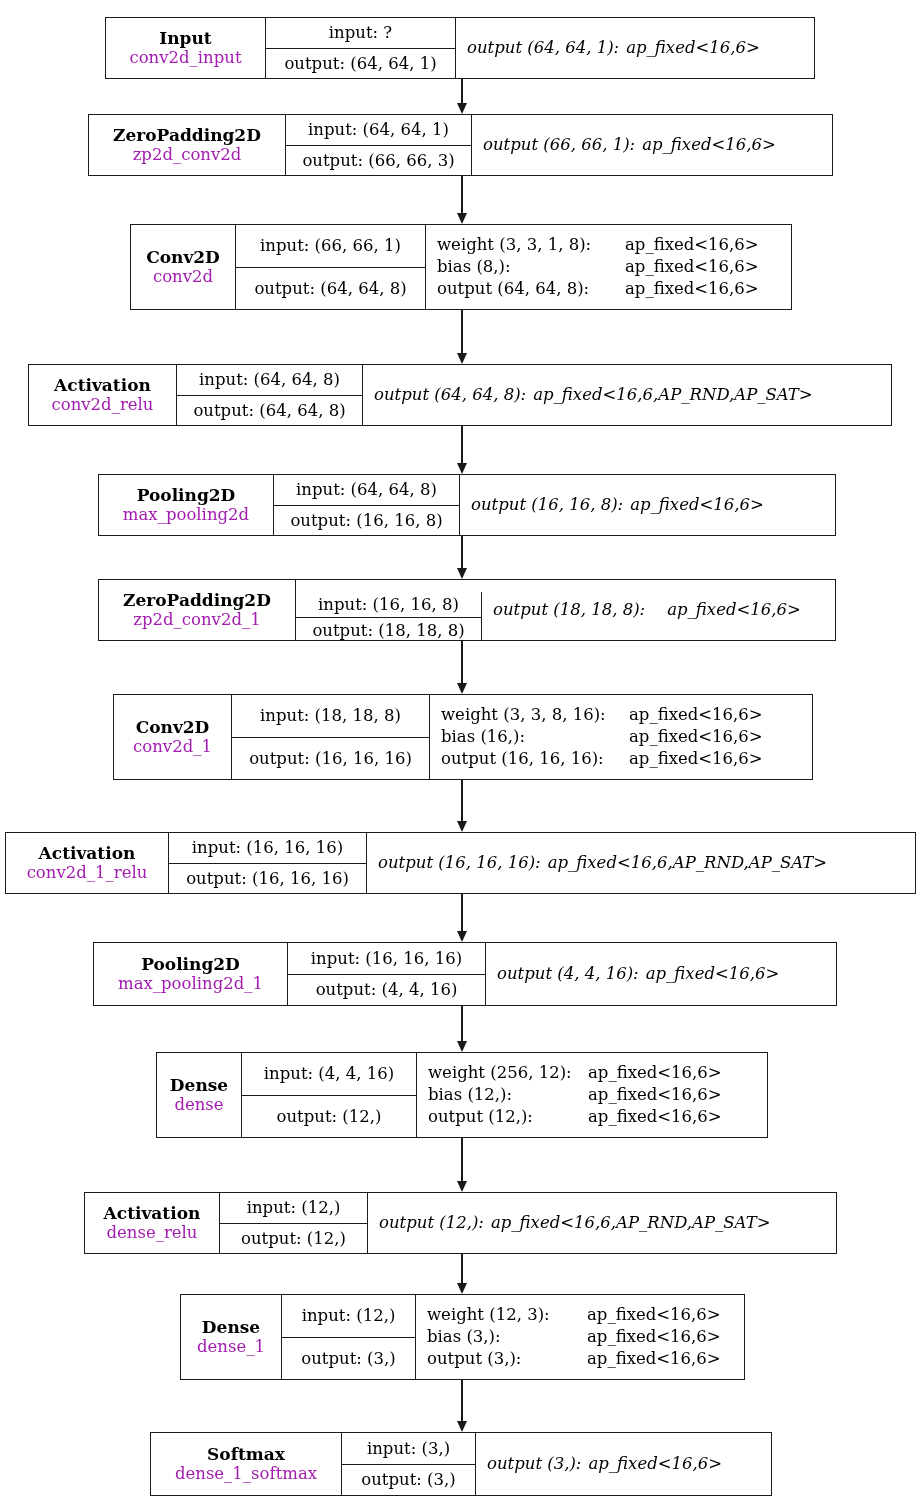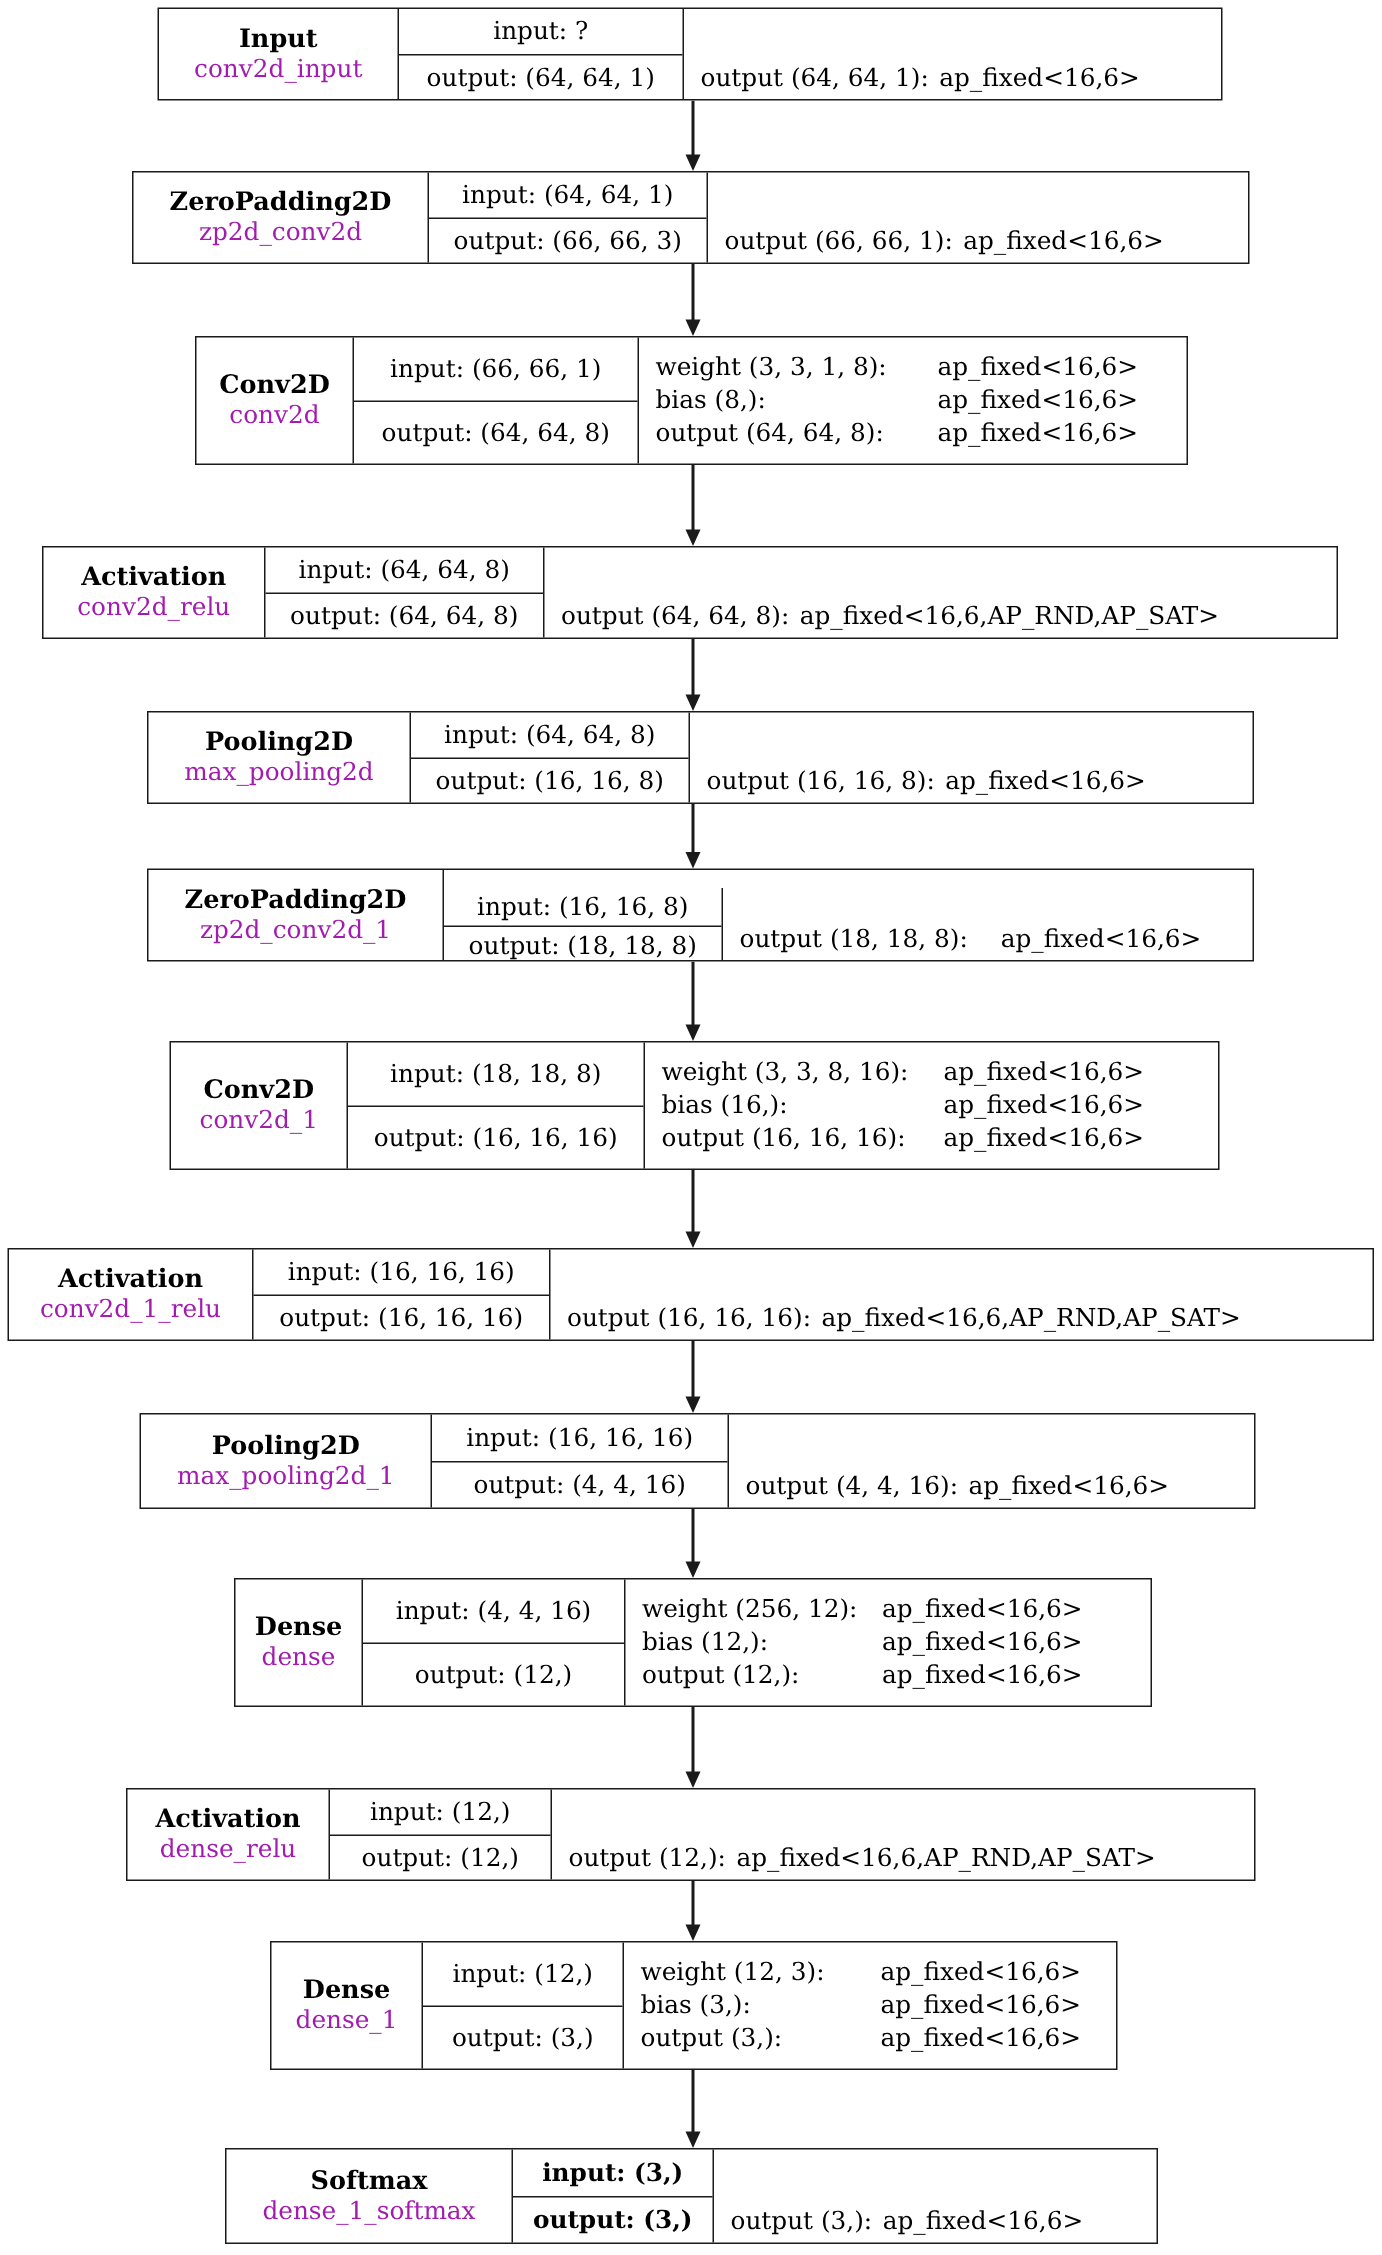"Input" div.node { top: 5px -> 17px }
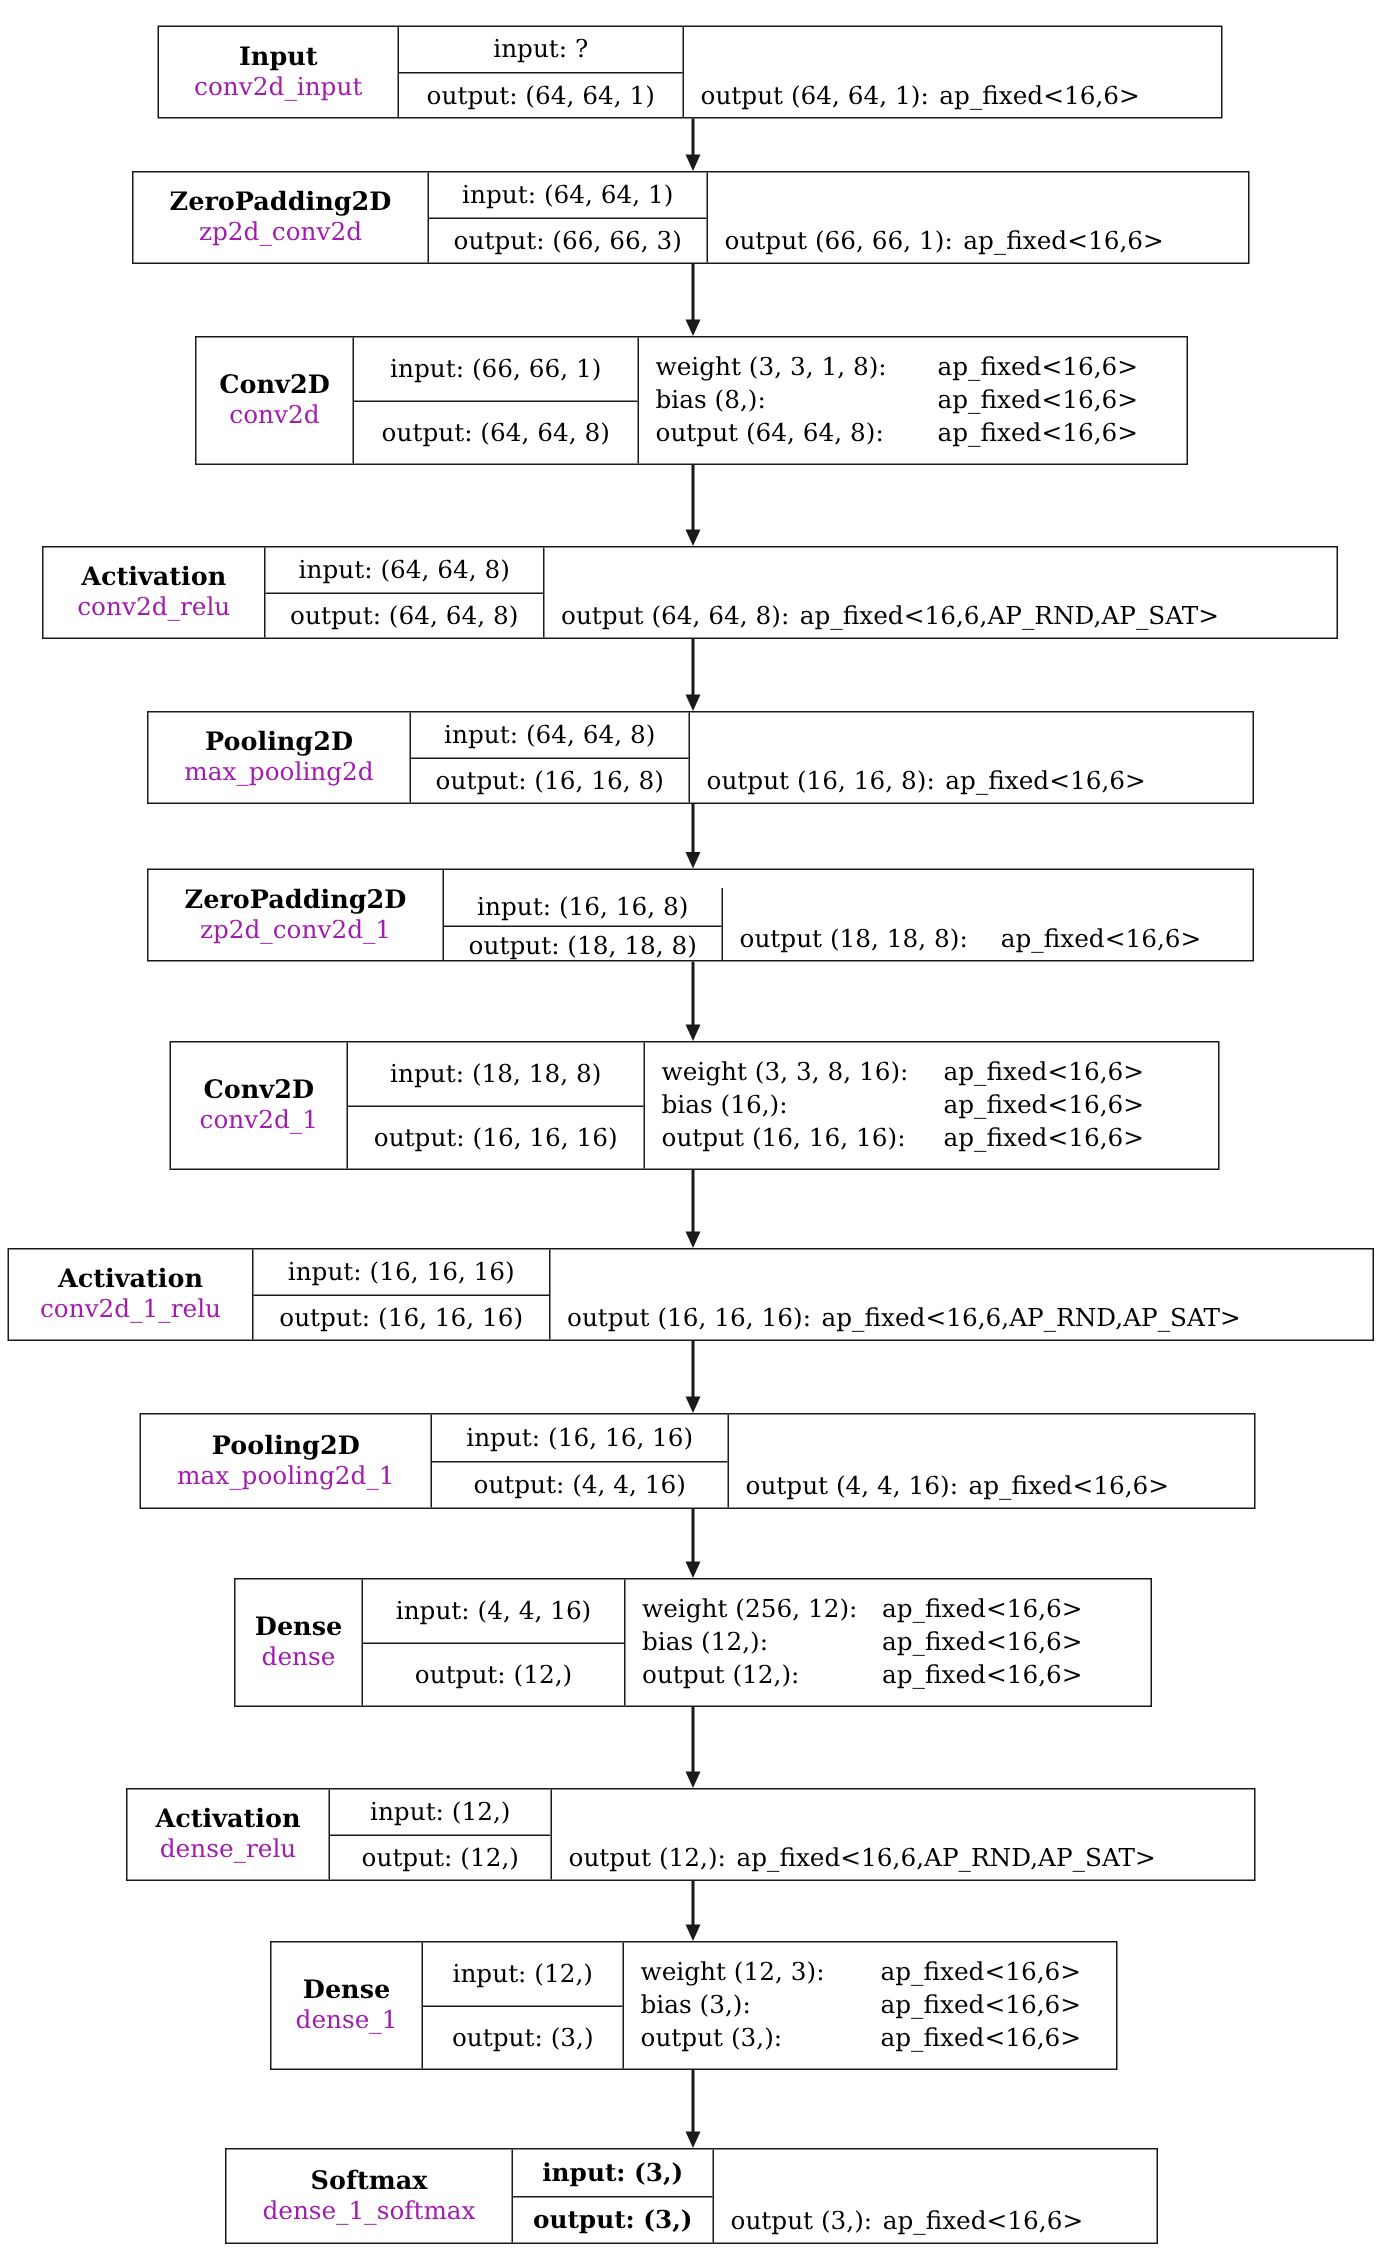"output (64, 64, 1):" .col-prec.single { font-style: none -> italic; justify-content: flex-end -> center }
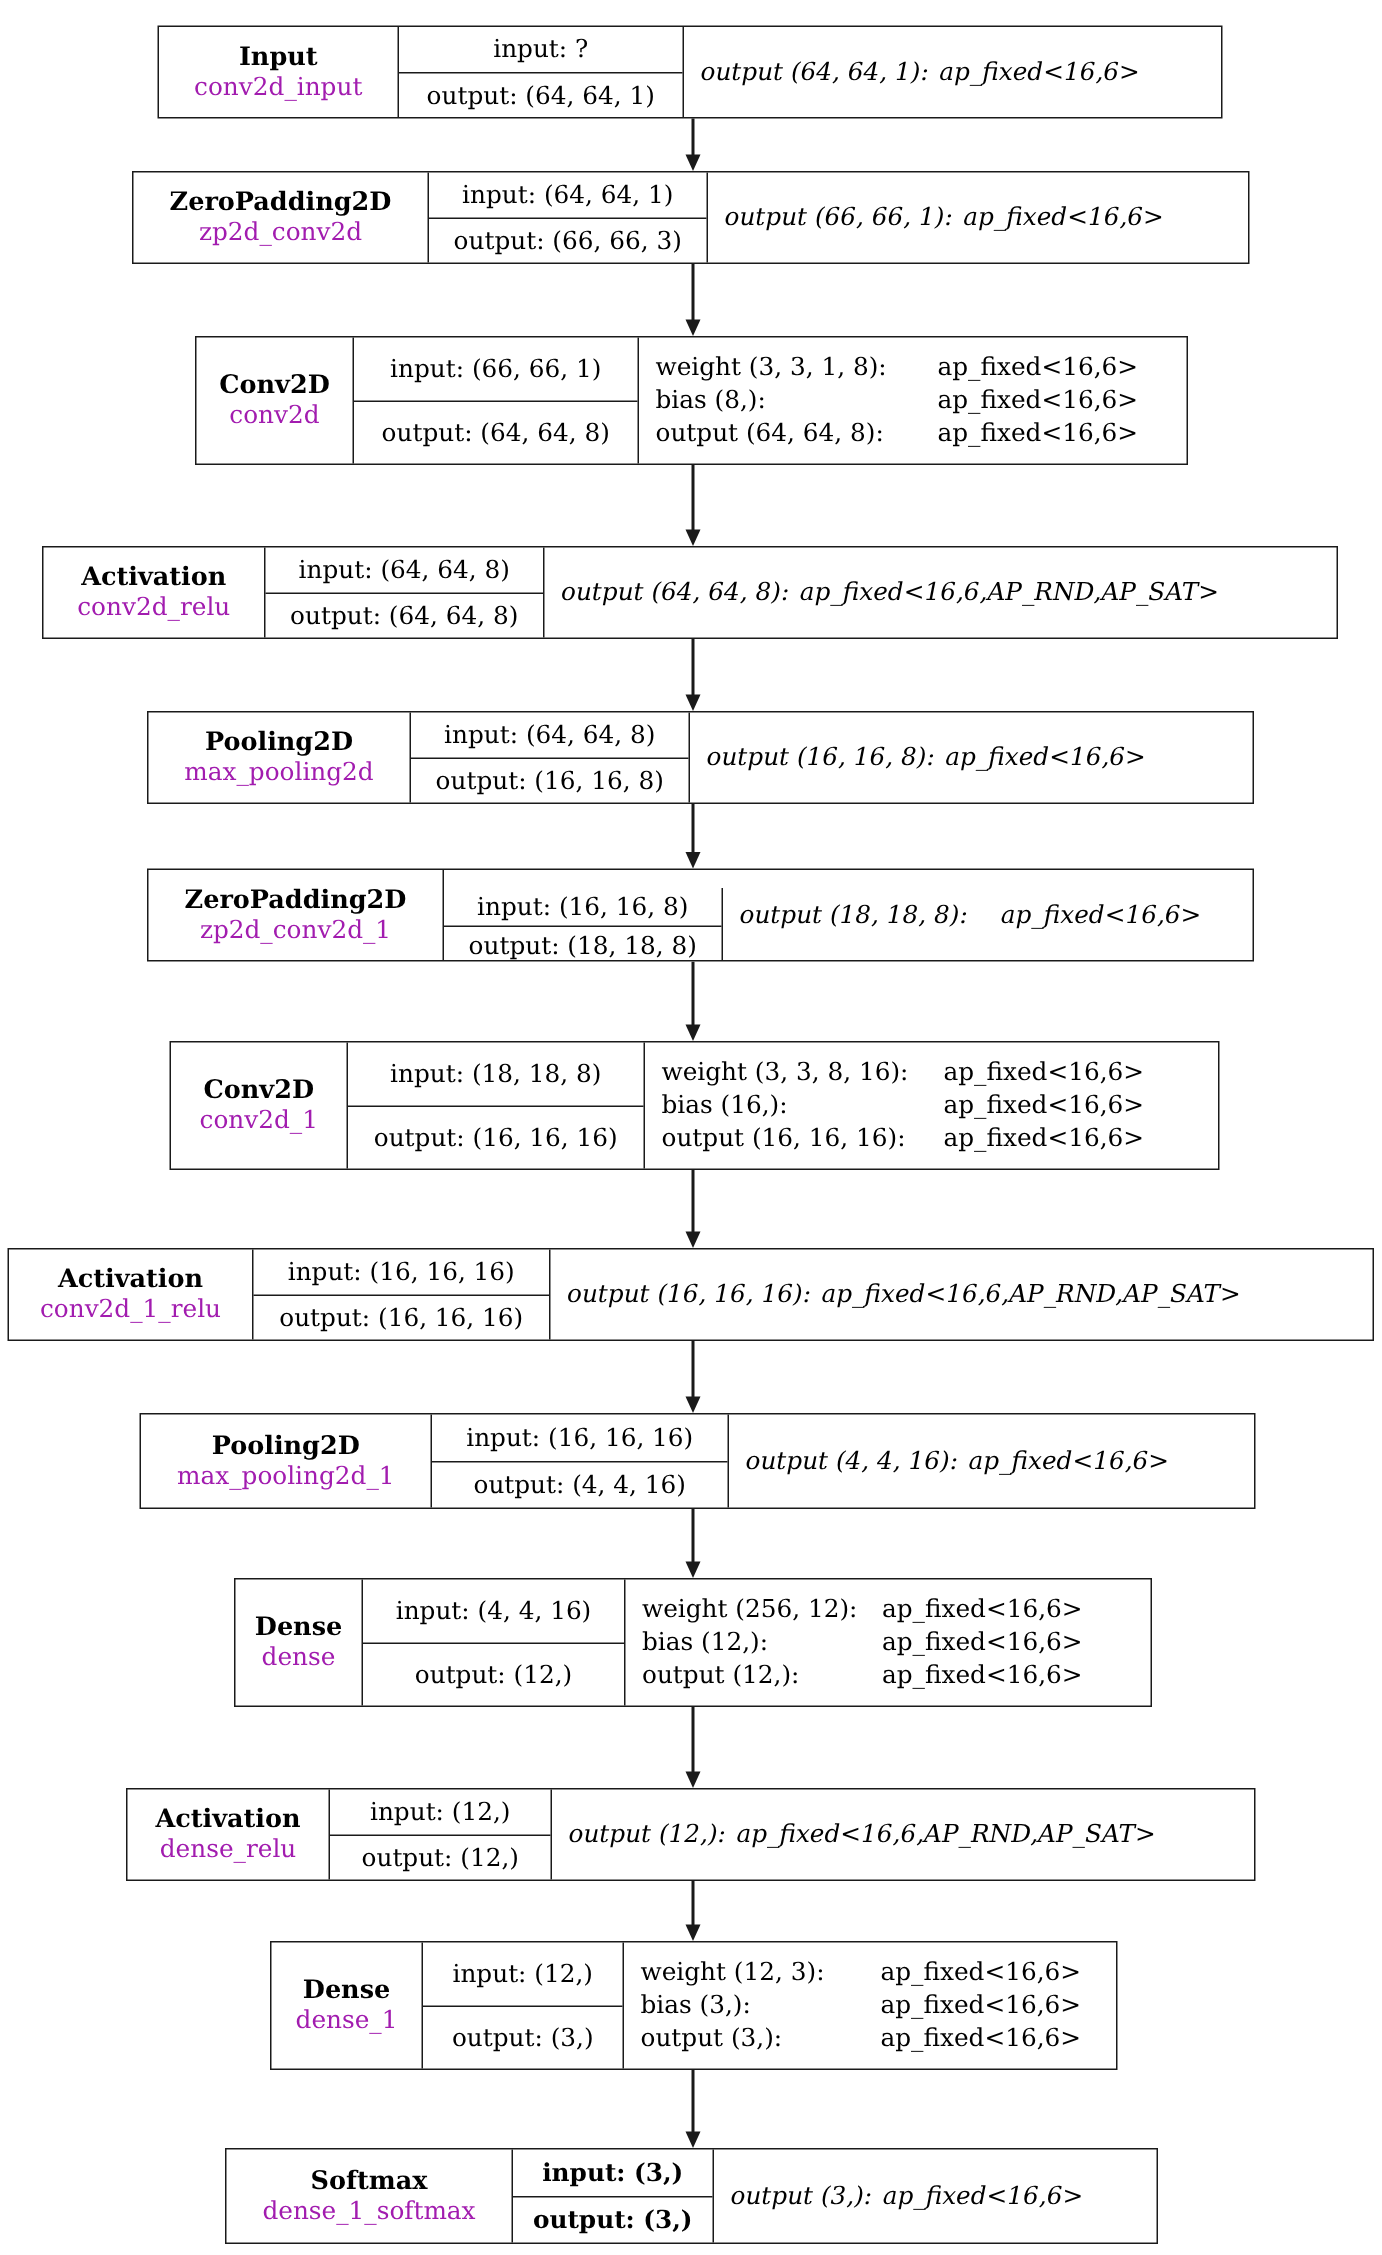"input: (3,)" div.col-io { font-weight: bold -> none }
